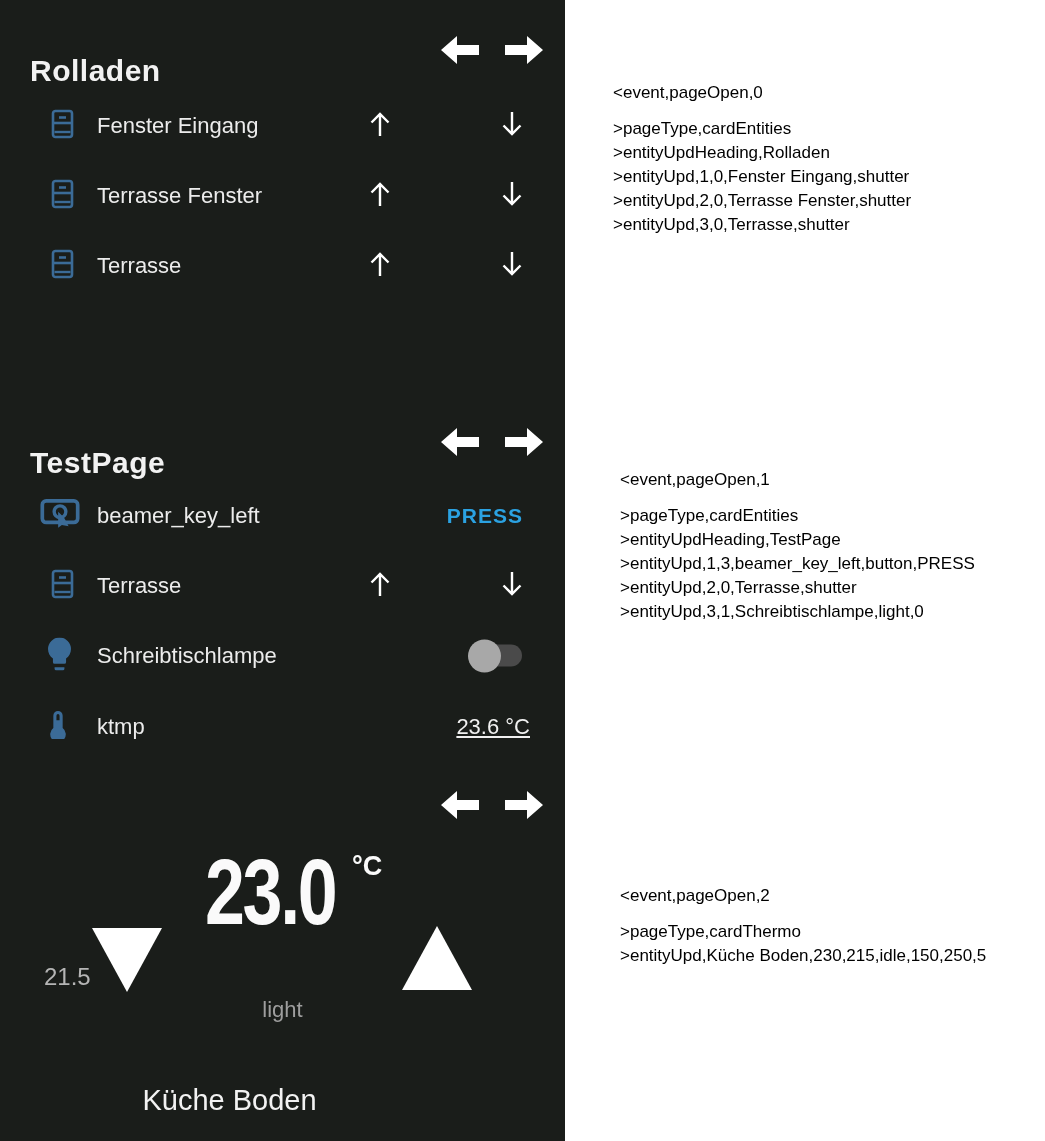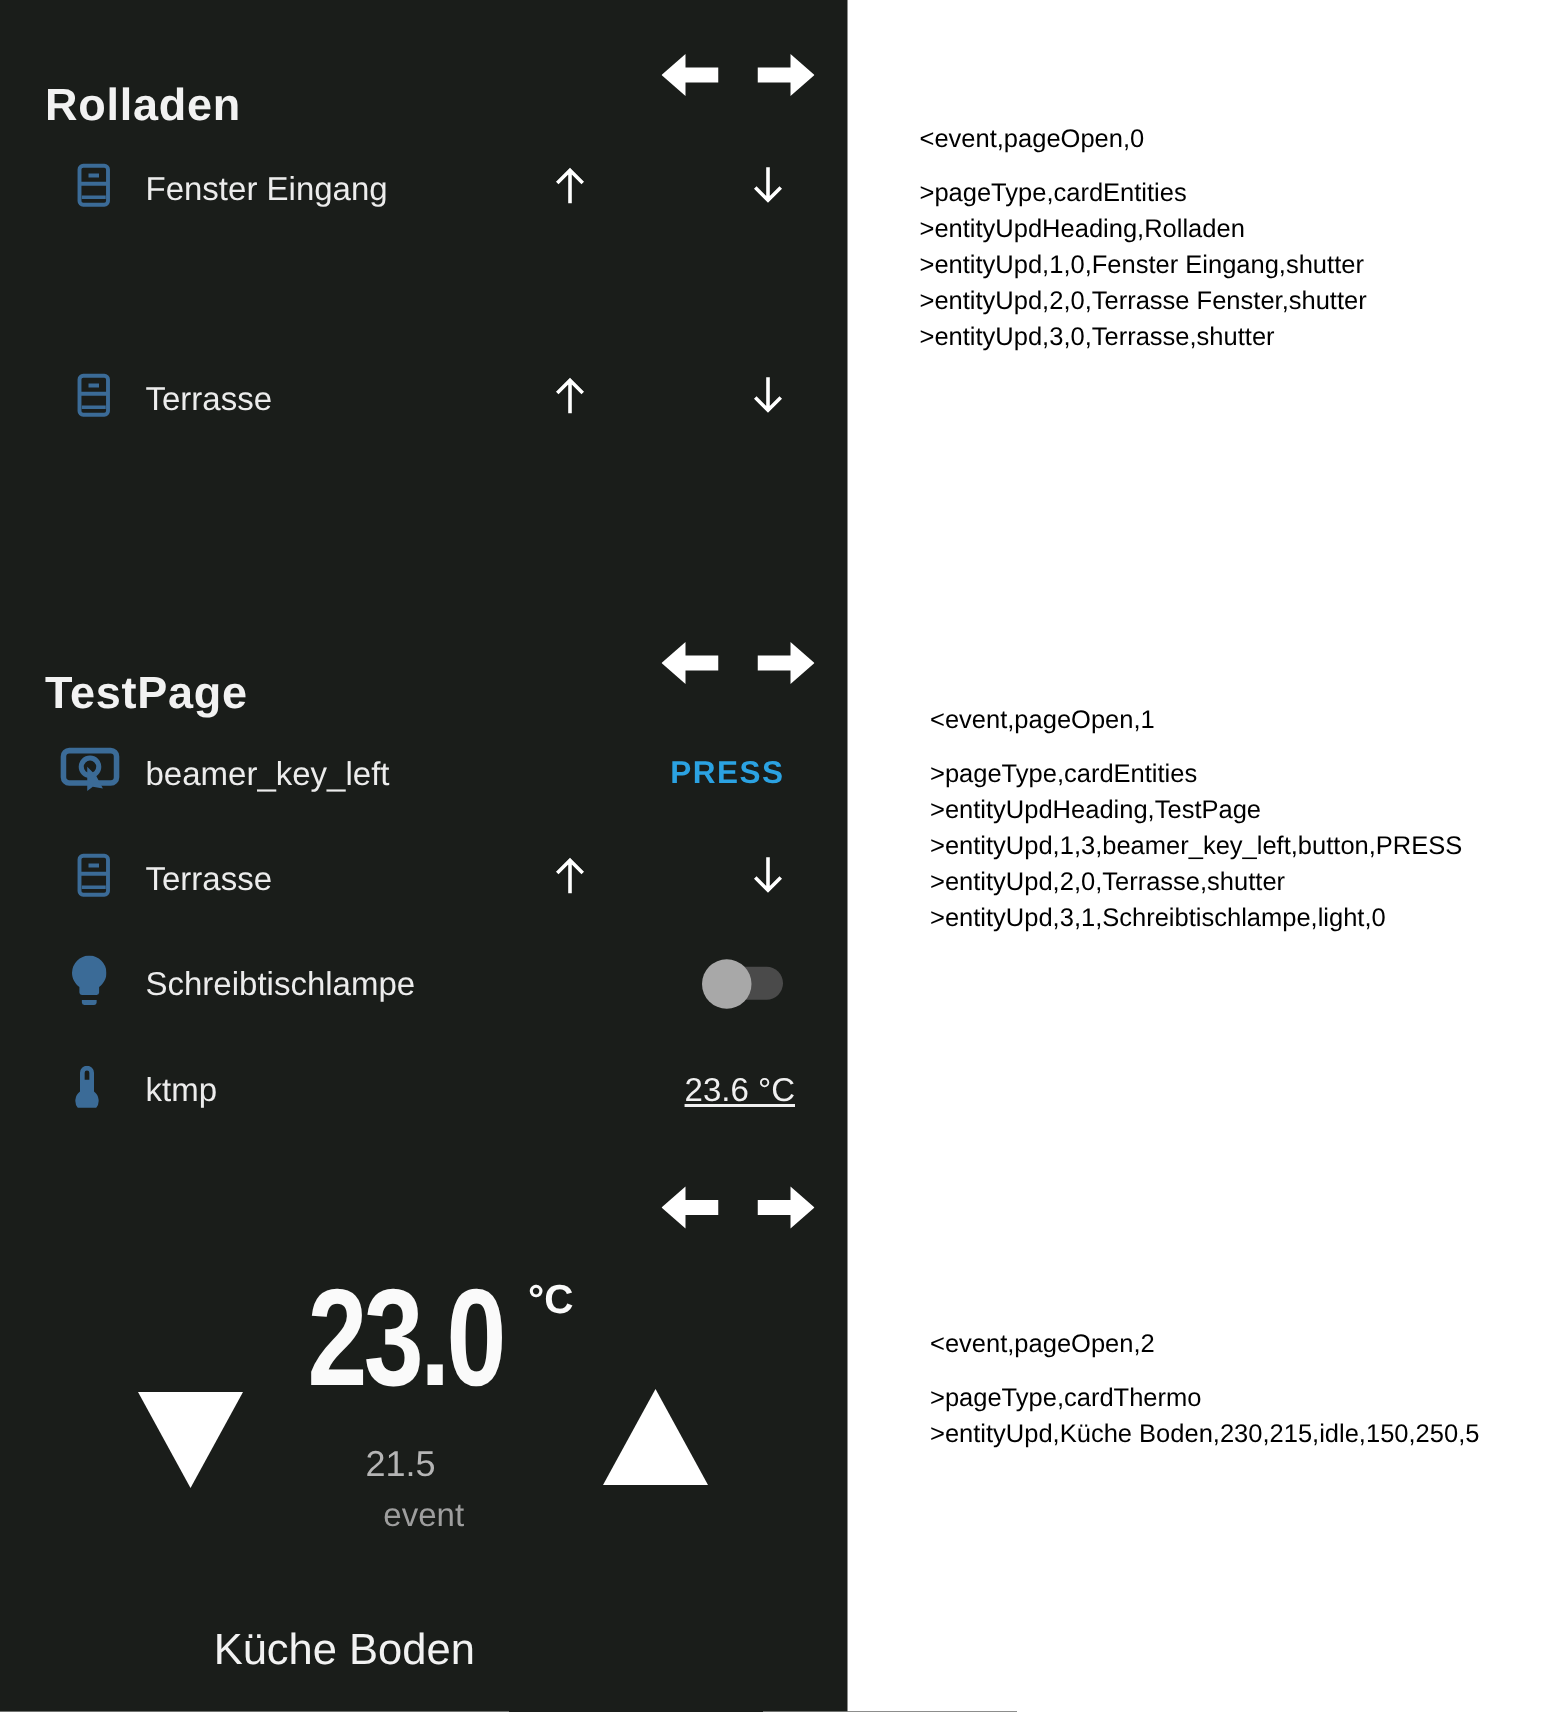"Terrasse Fenster" div.row { html: none -> <div> <span> <svg> <rect></rect> <line></line> <line></line> <line></line> </svg> </span> <span>Terrasse Fenster</span> <span><svg> <path></path> </svg></span> <span><span></span></span> <span><svg> <path></path> </svg></span> </div> }
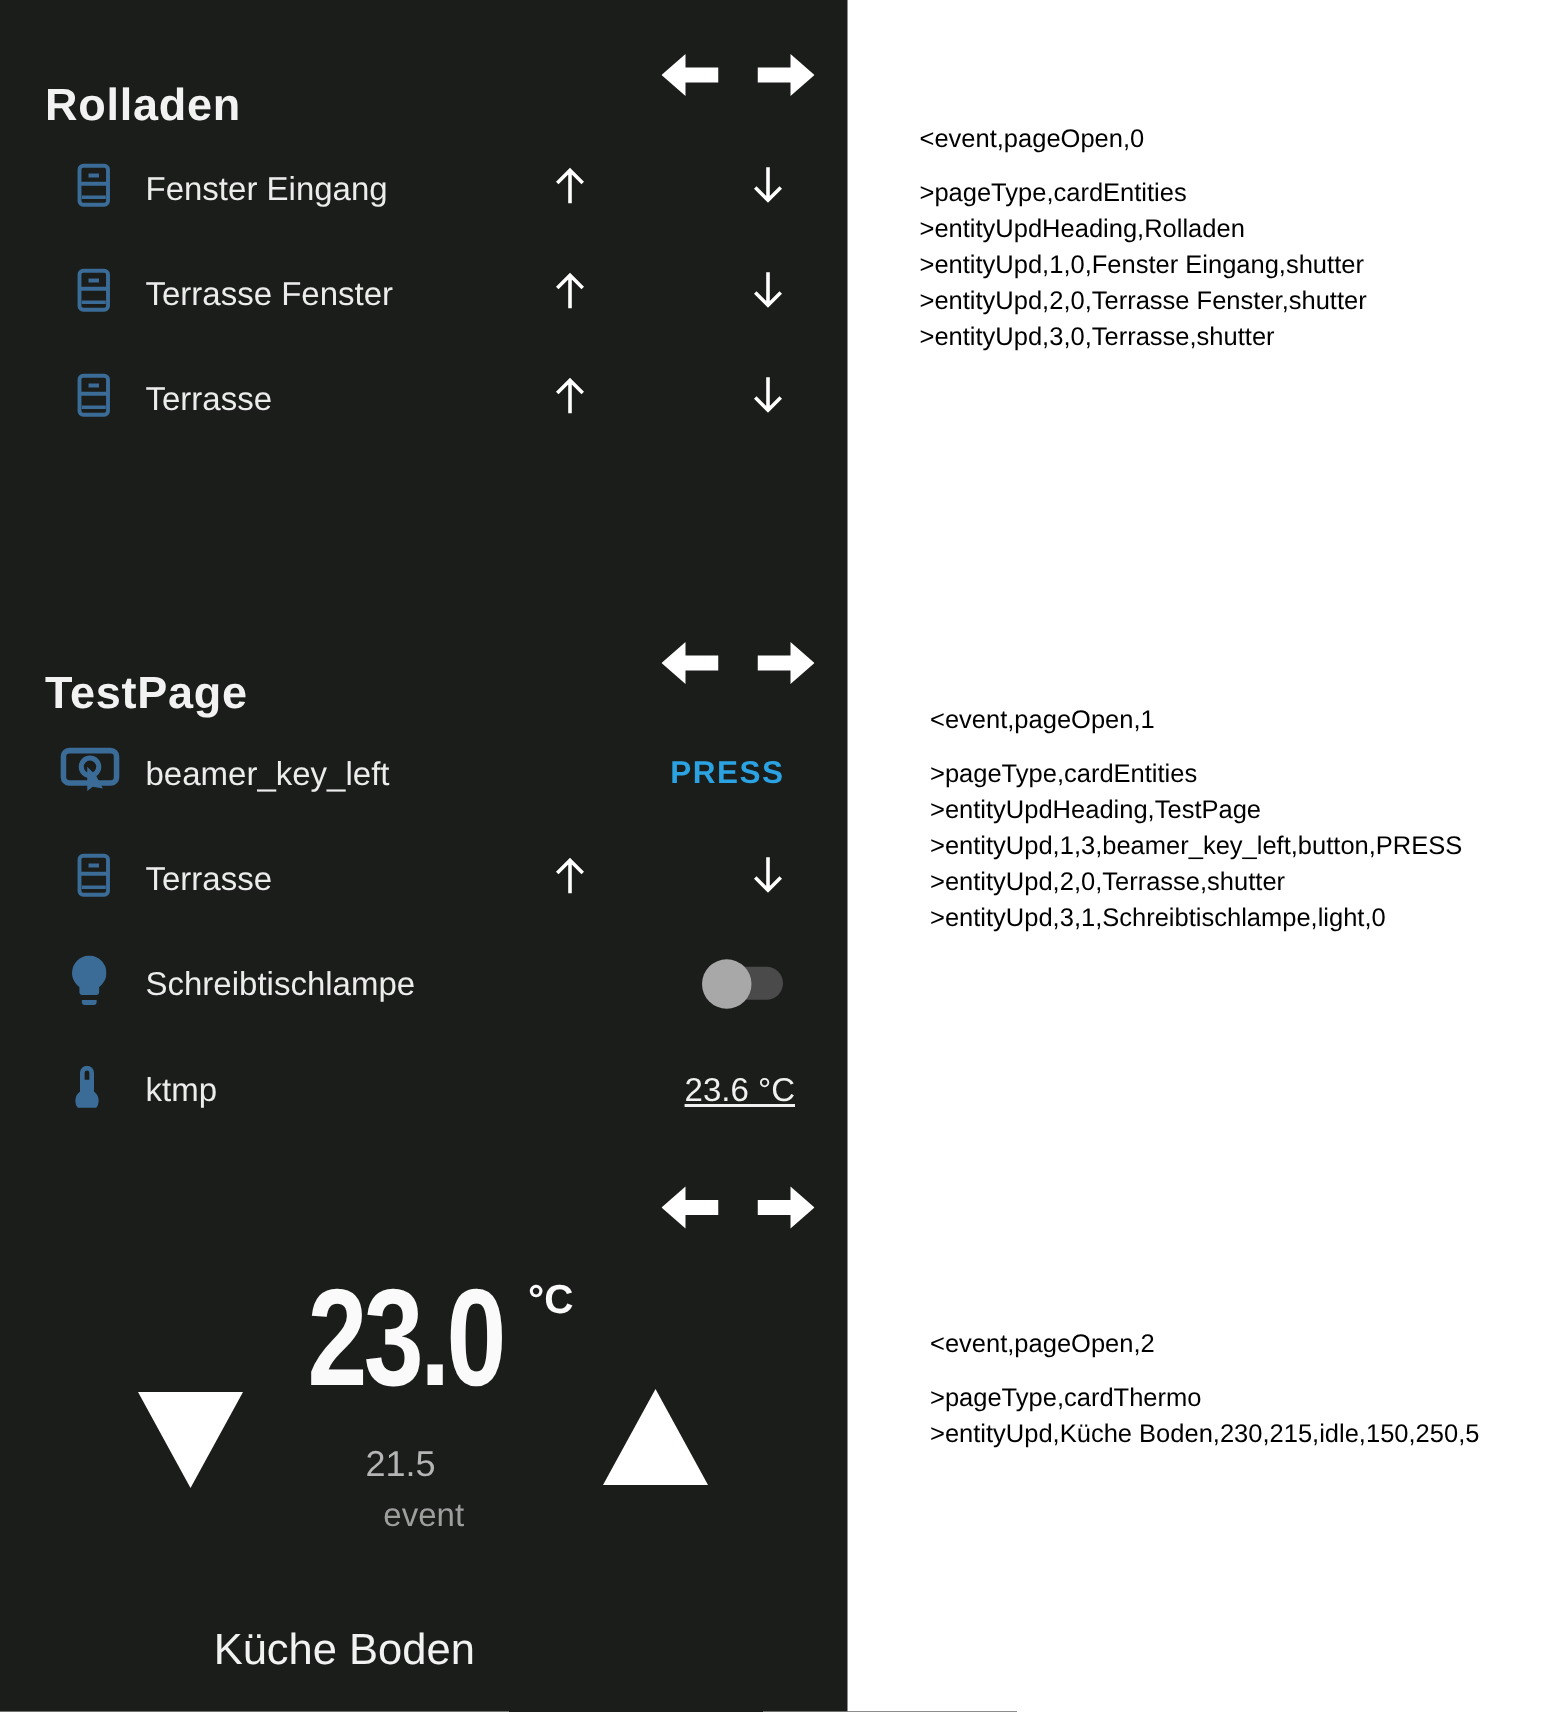"21.5" .target-temp { padding-left: none -> 44px; text-align: center -> none }
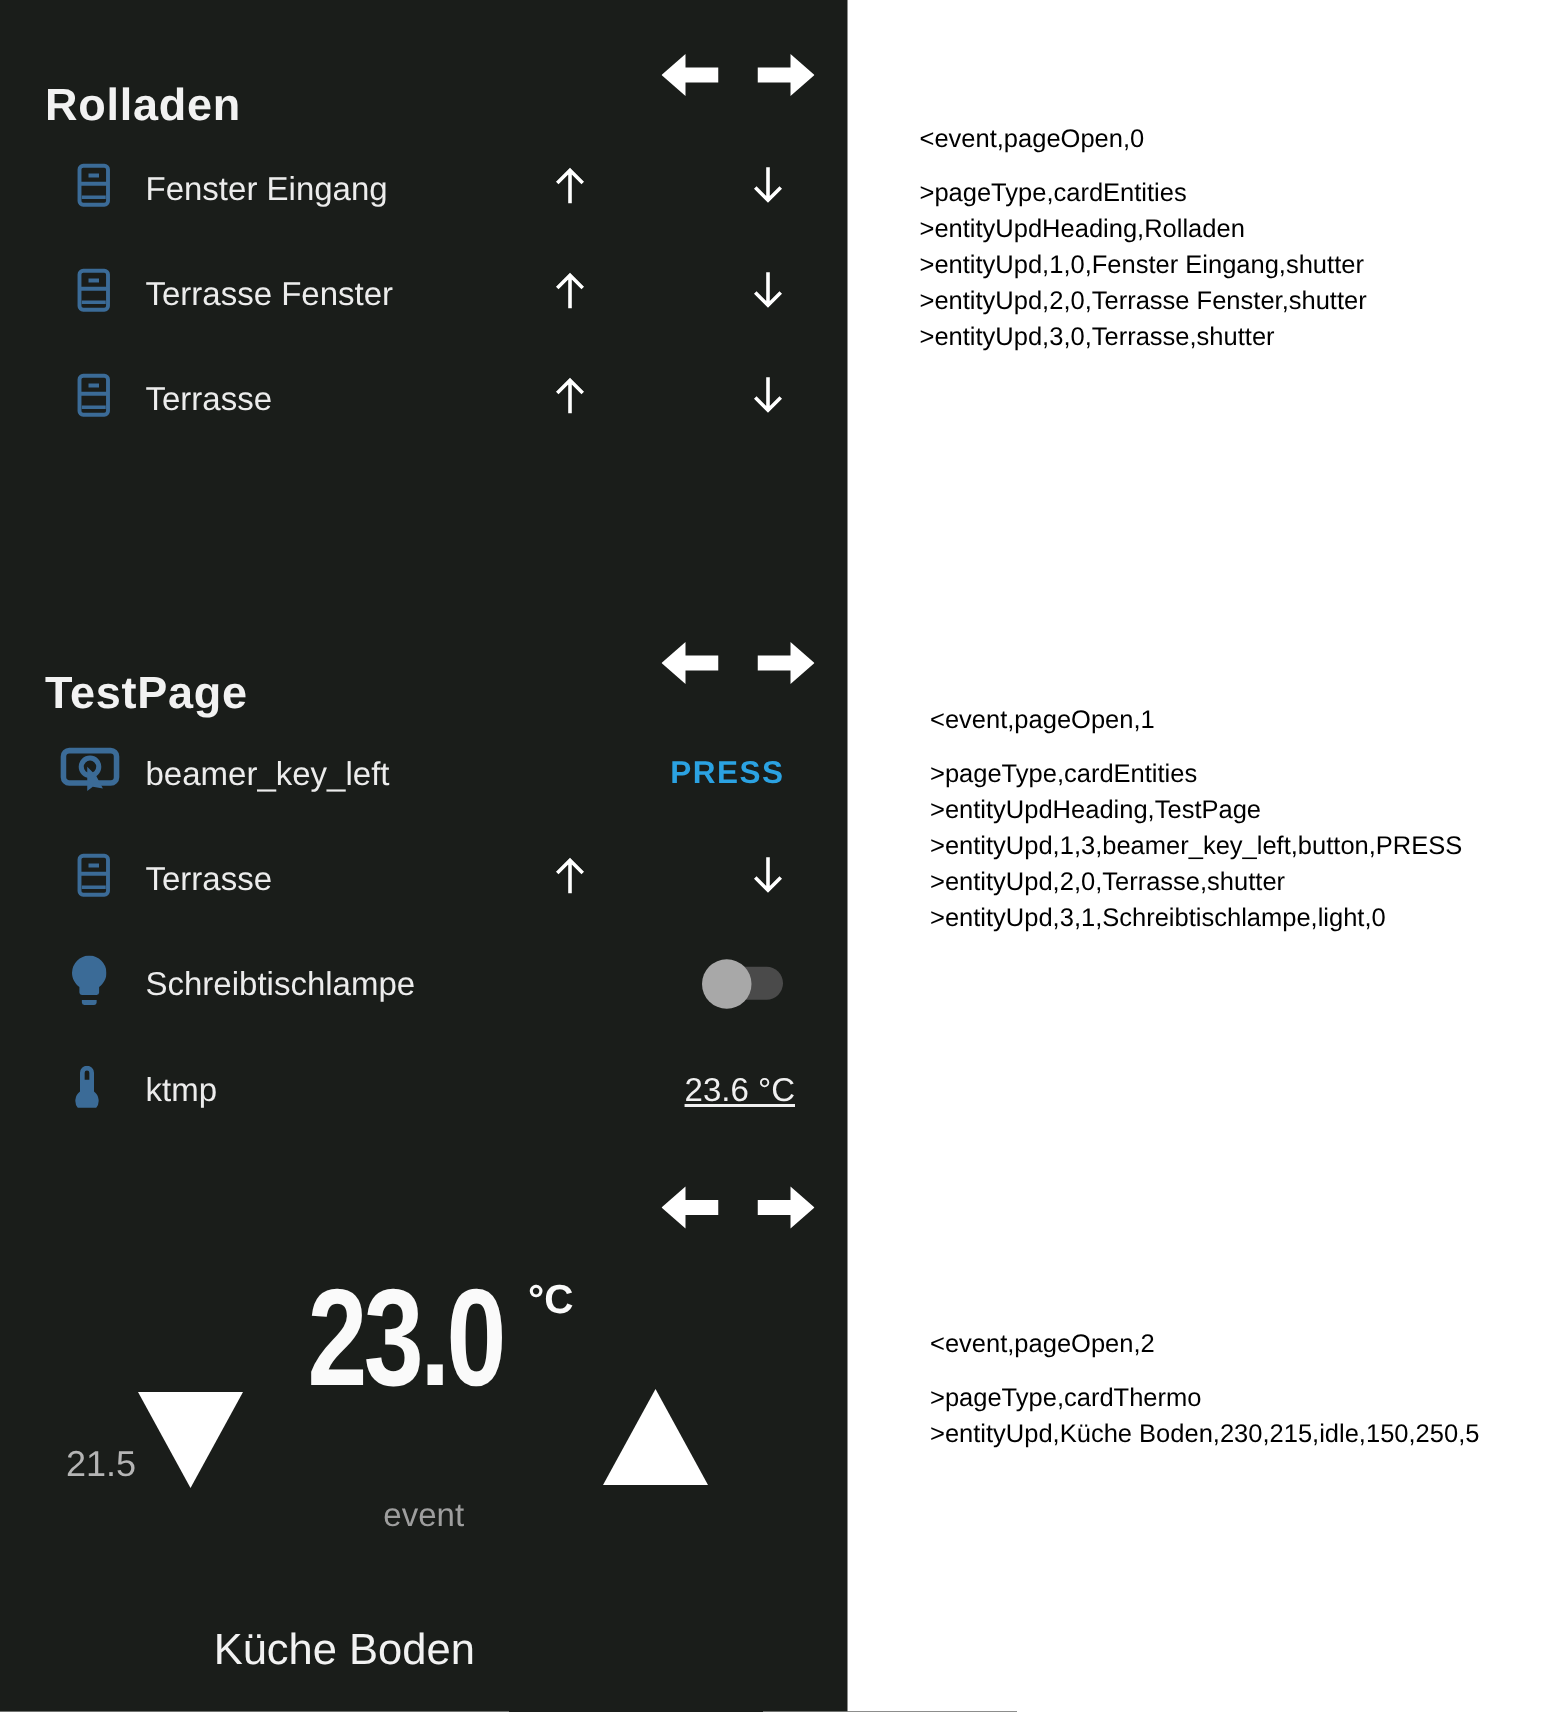"event" div.hvac-state { text: event -> light }
